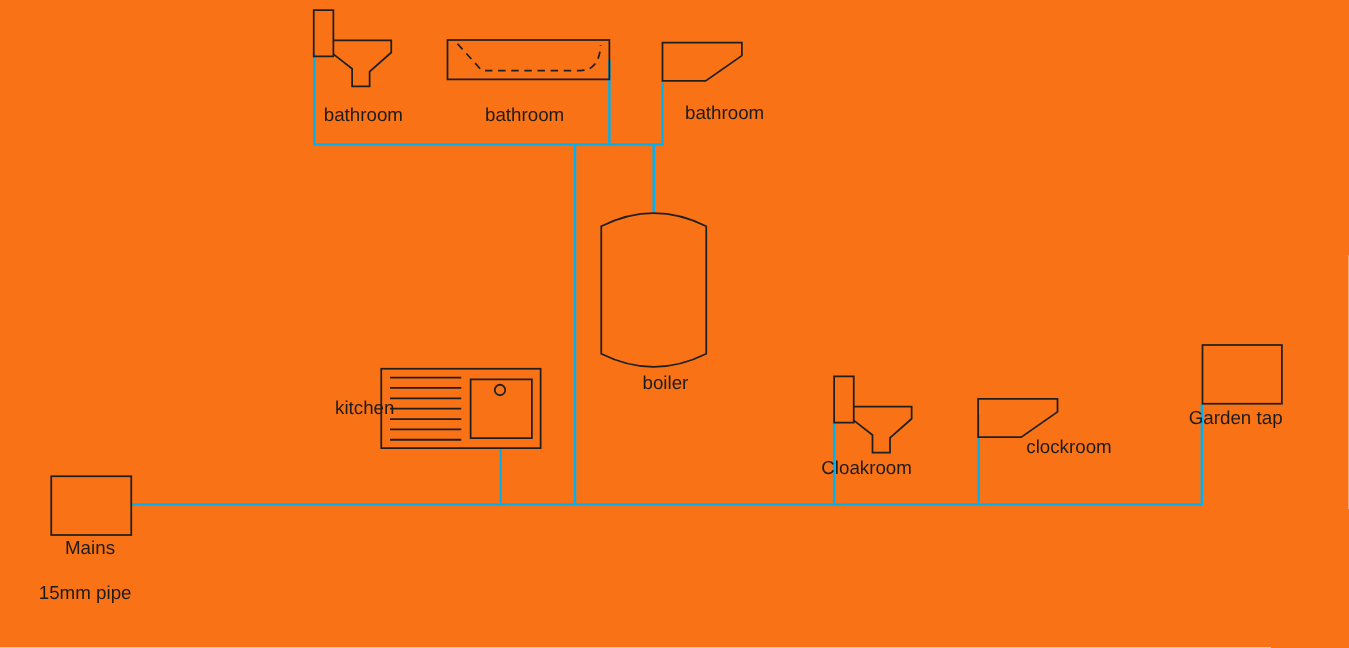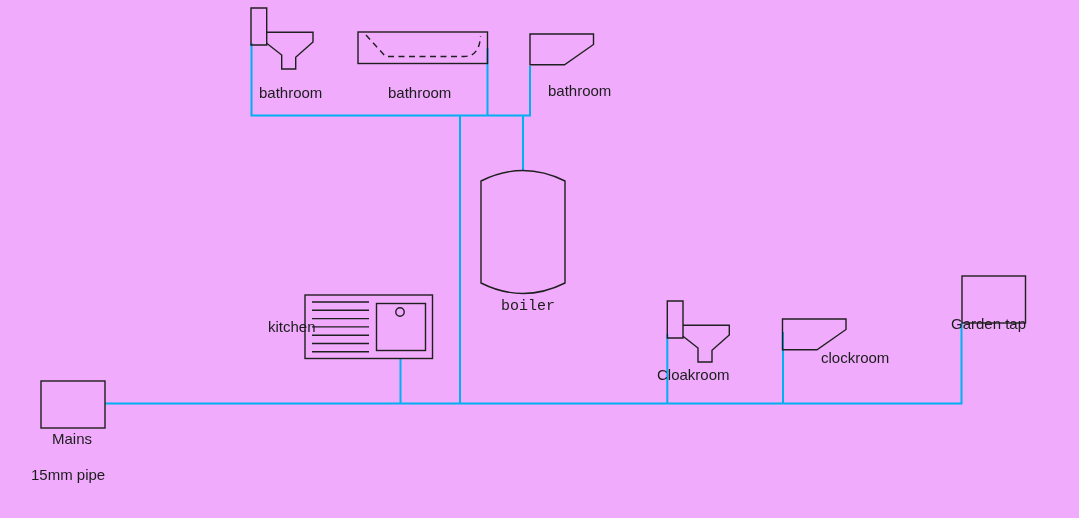"bathroom" .canvas { background: #f0abfc -> #f97316 }
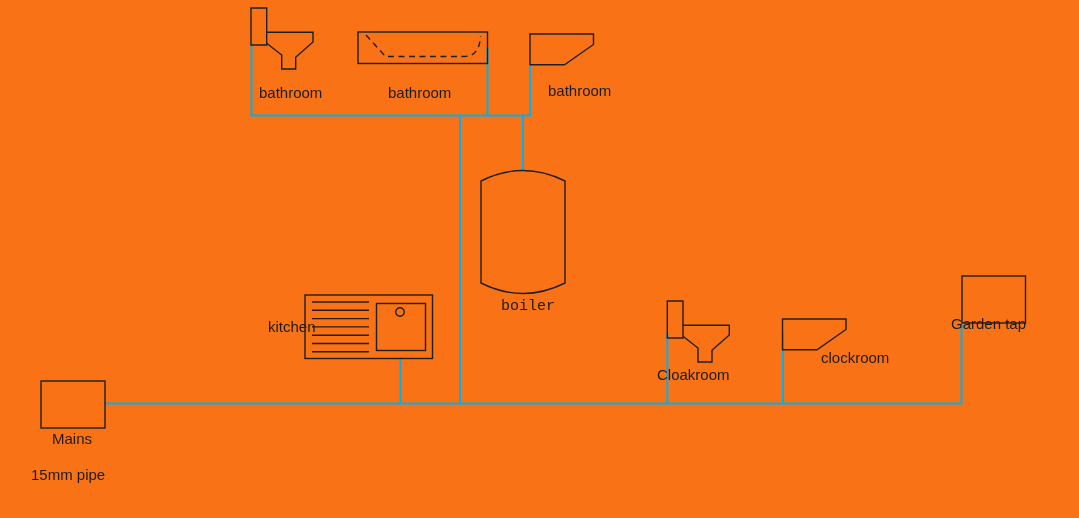"boiler" div.label { font-family: Liberation Mono, monospace -> none; left: 501px -> 514px }
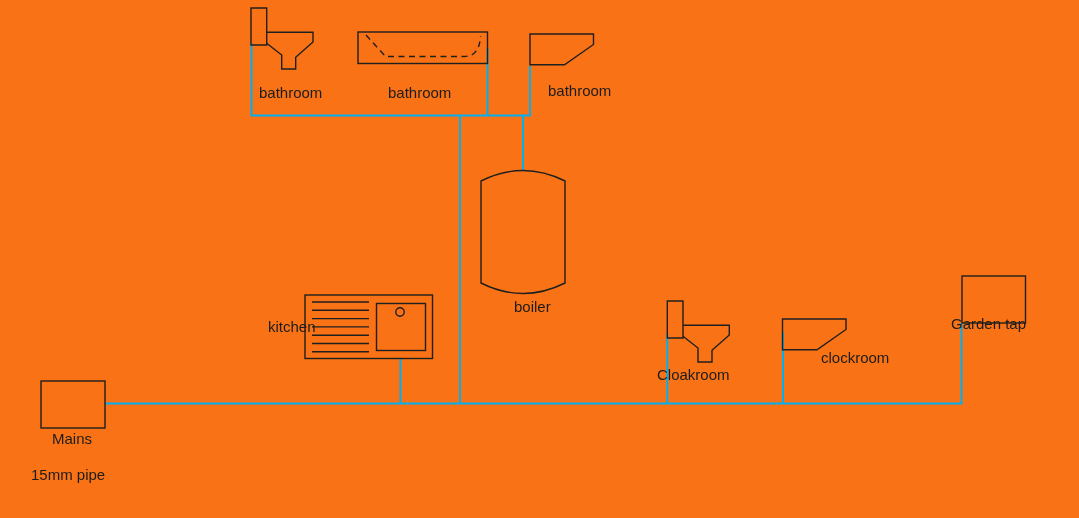"Garden tap" div.label { top: 316px -> 327px }
